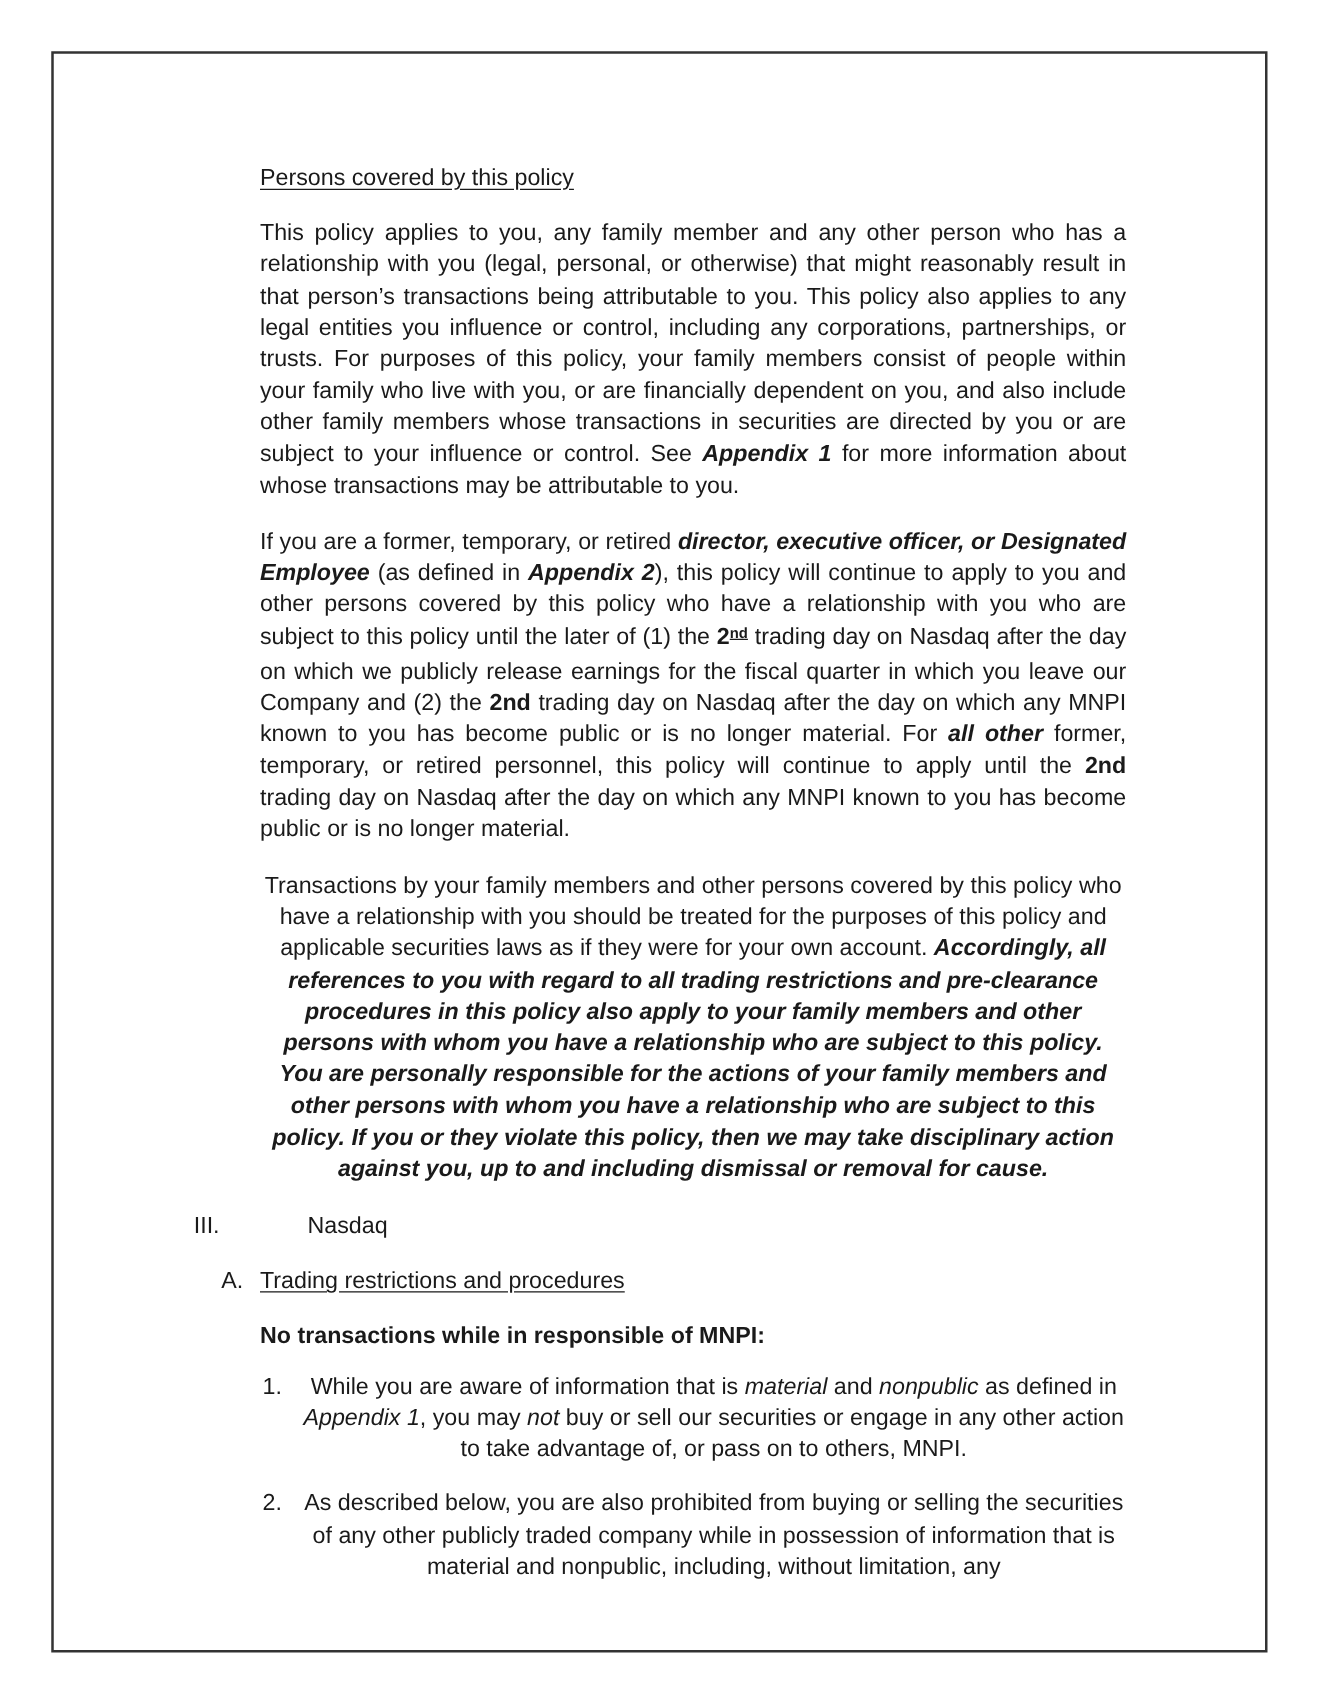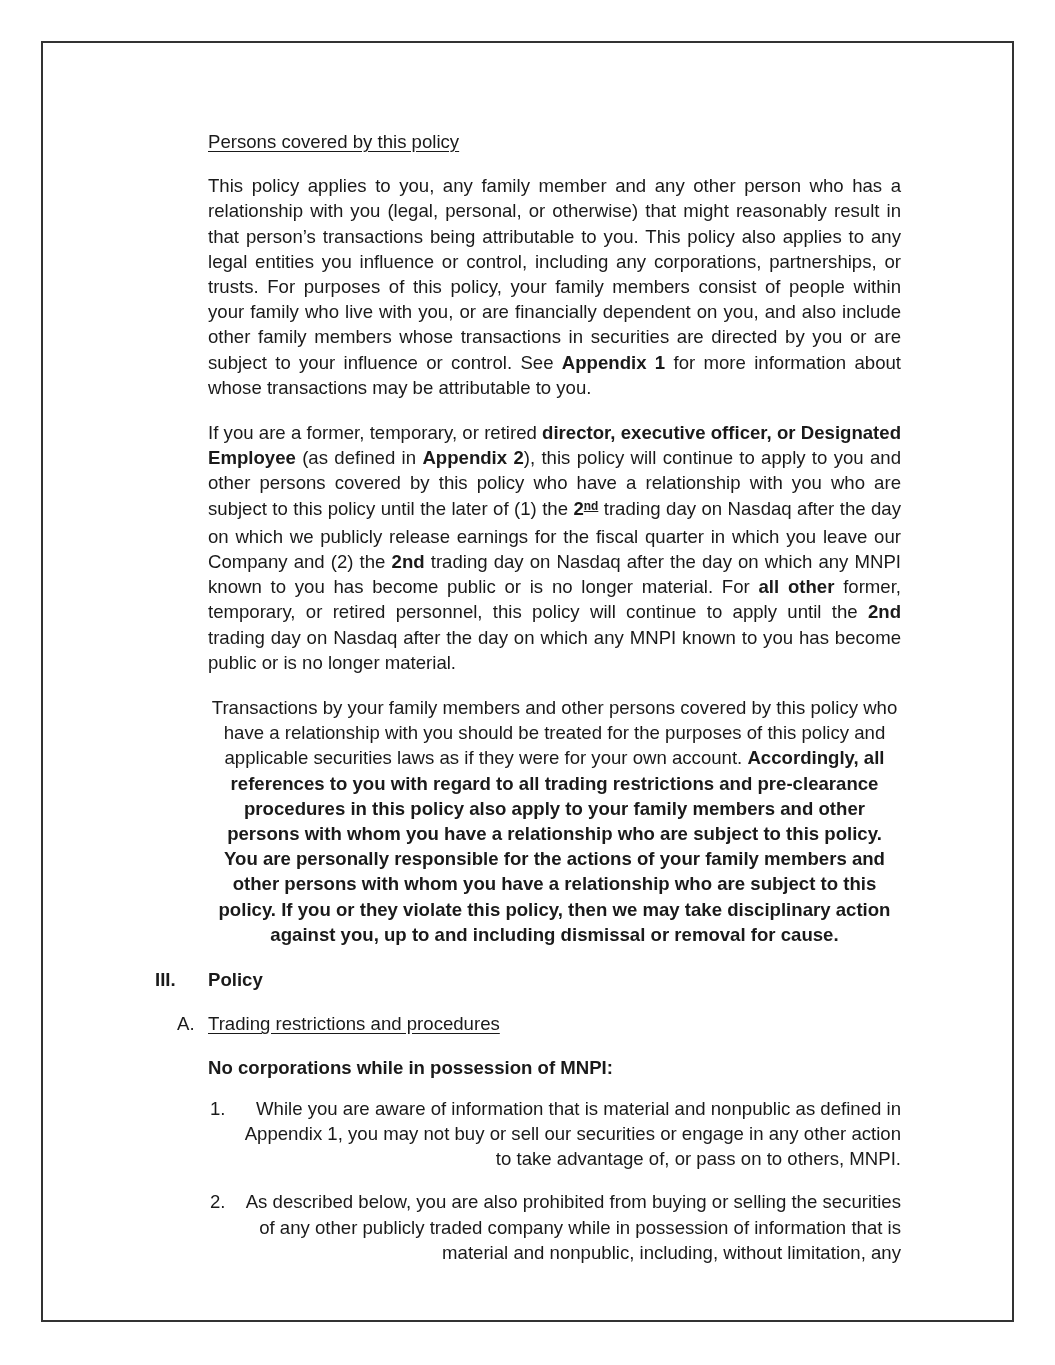"Appendix 1" .i { font-style: none -> italic }
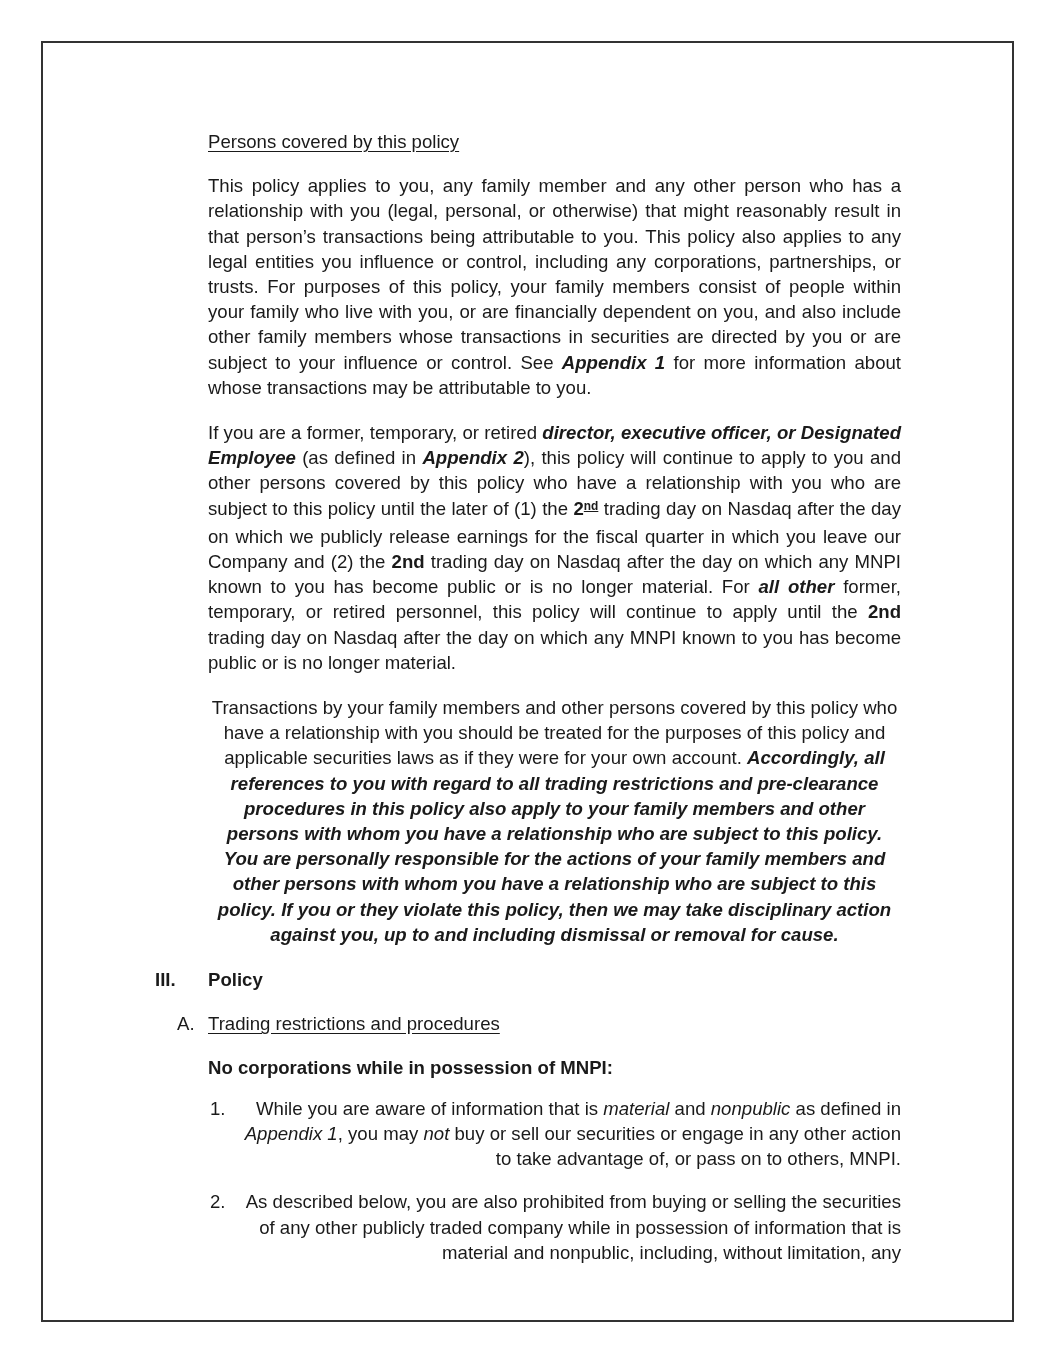"III." .section-row { font-weight: 700 -> 400; gap: none -> 38px }
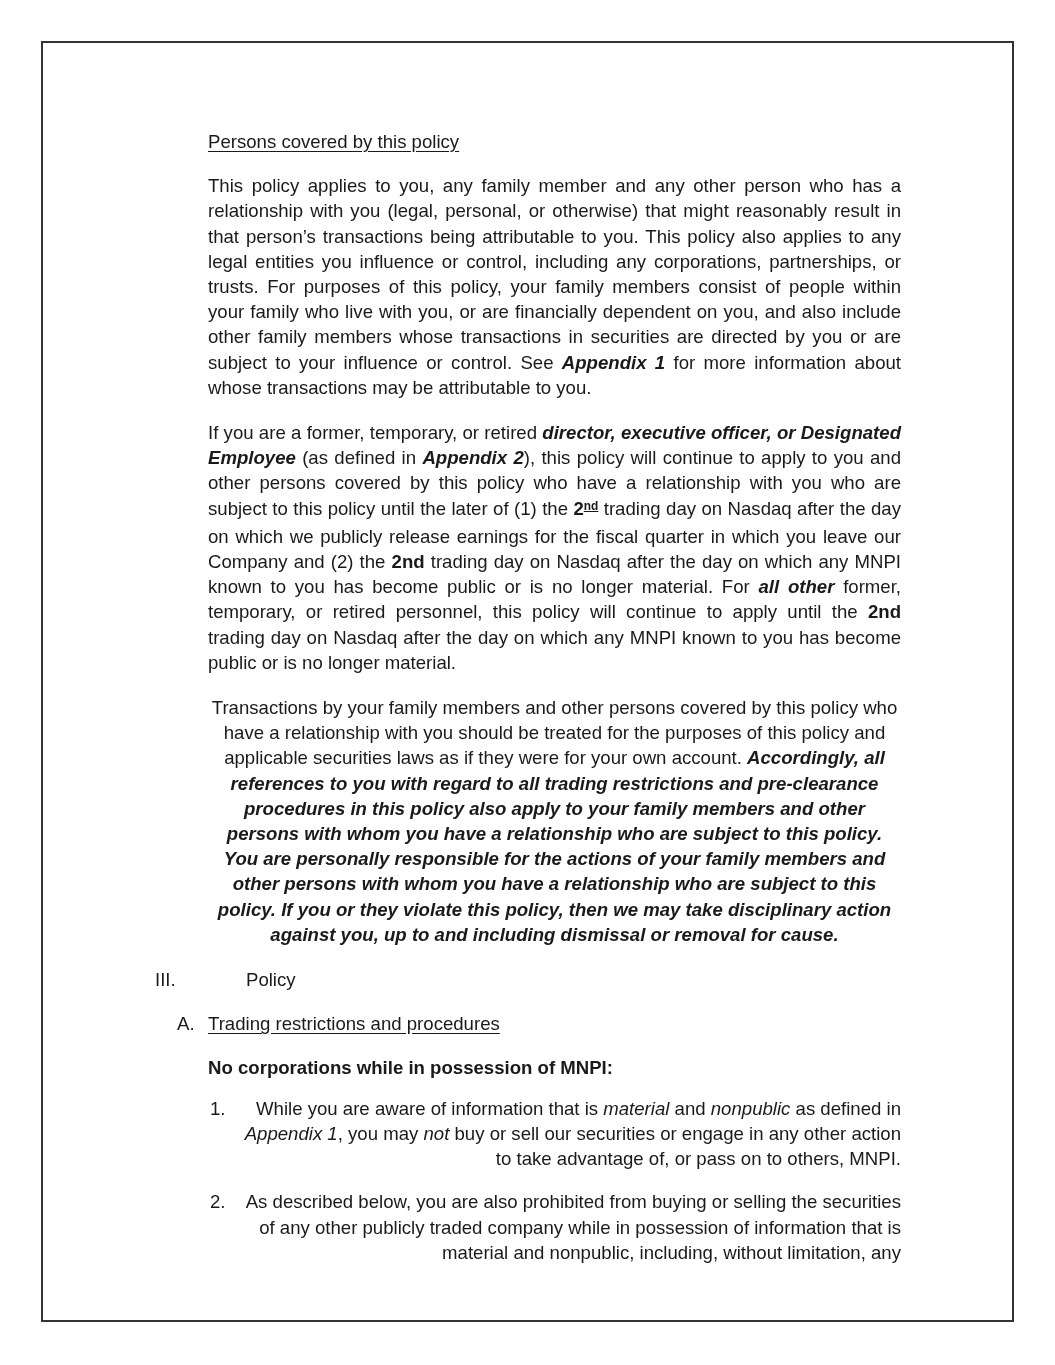"Policy" span.section-title { text: Policy -> Nasdaq }
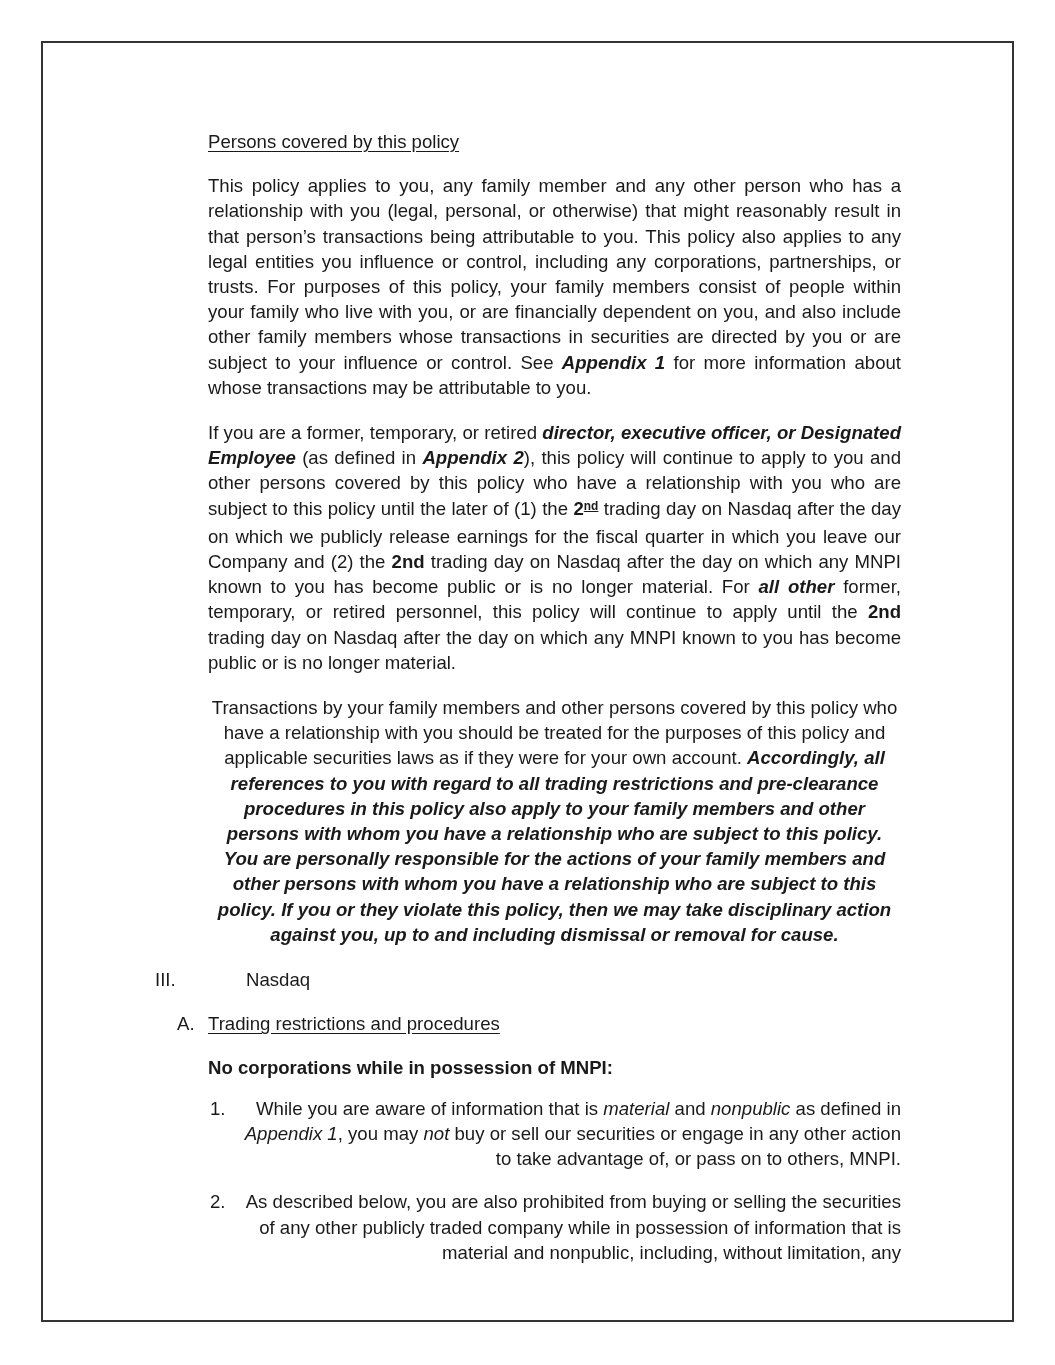"No corporations while in possession" div.sub-heading { text: corporations while in possession -> transactions while in responsible }
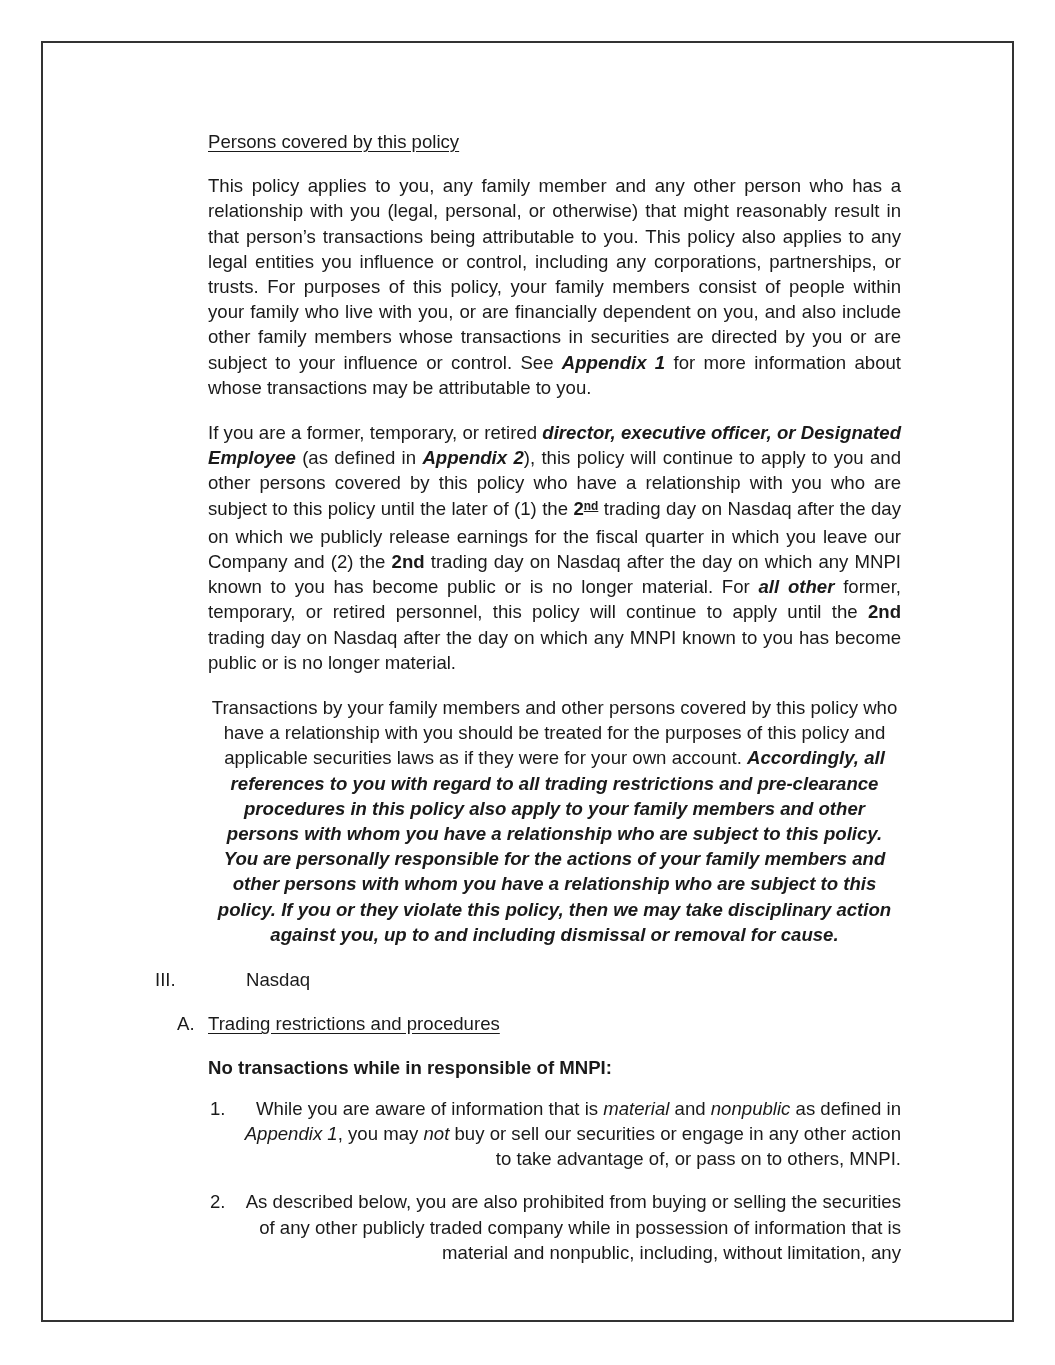"While you are aware of" .list-text { text-align: right -> center }
